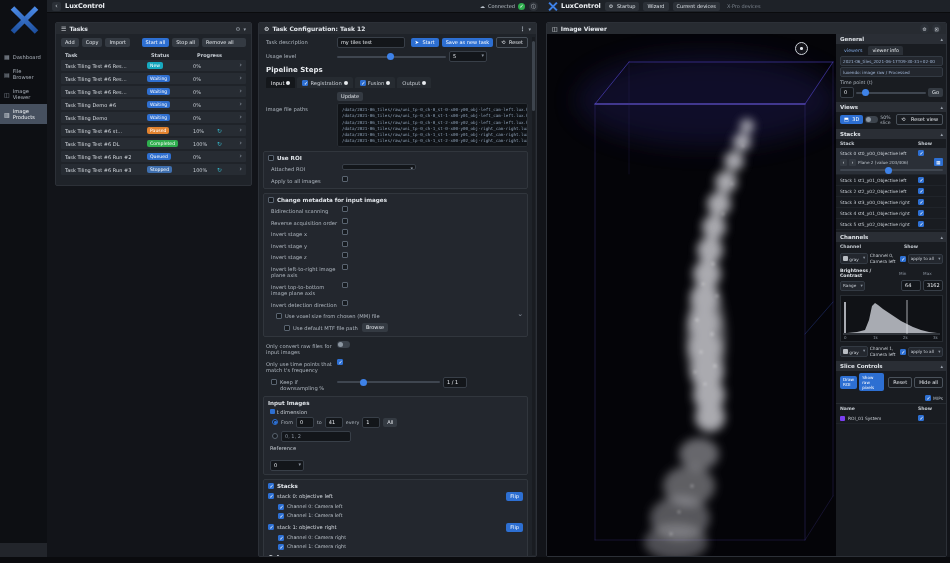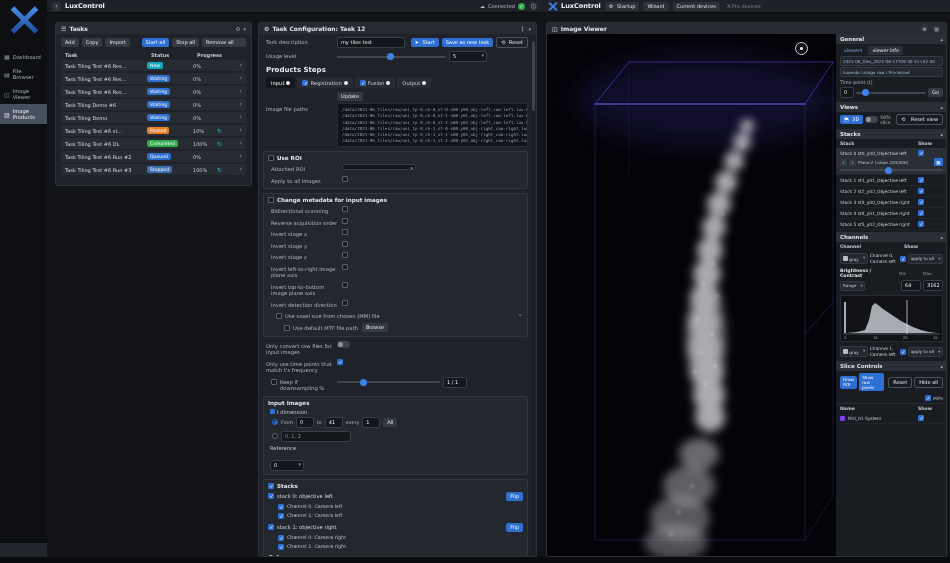"Products Steps" div.sect { text: Products -> Pipeline }
